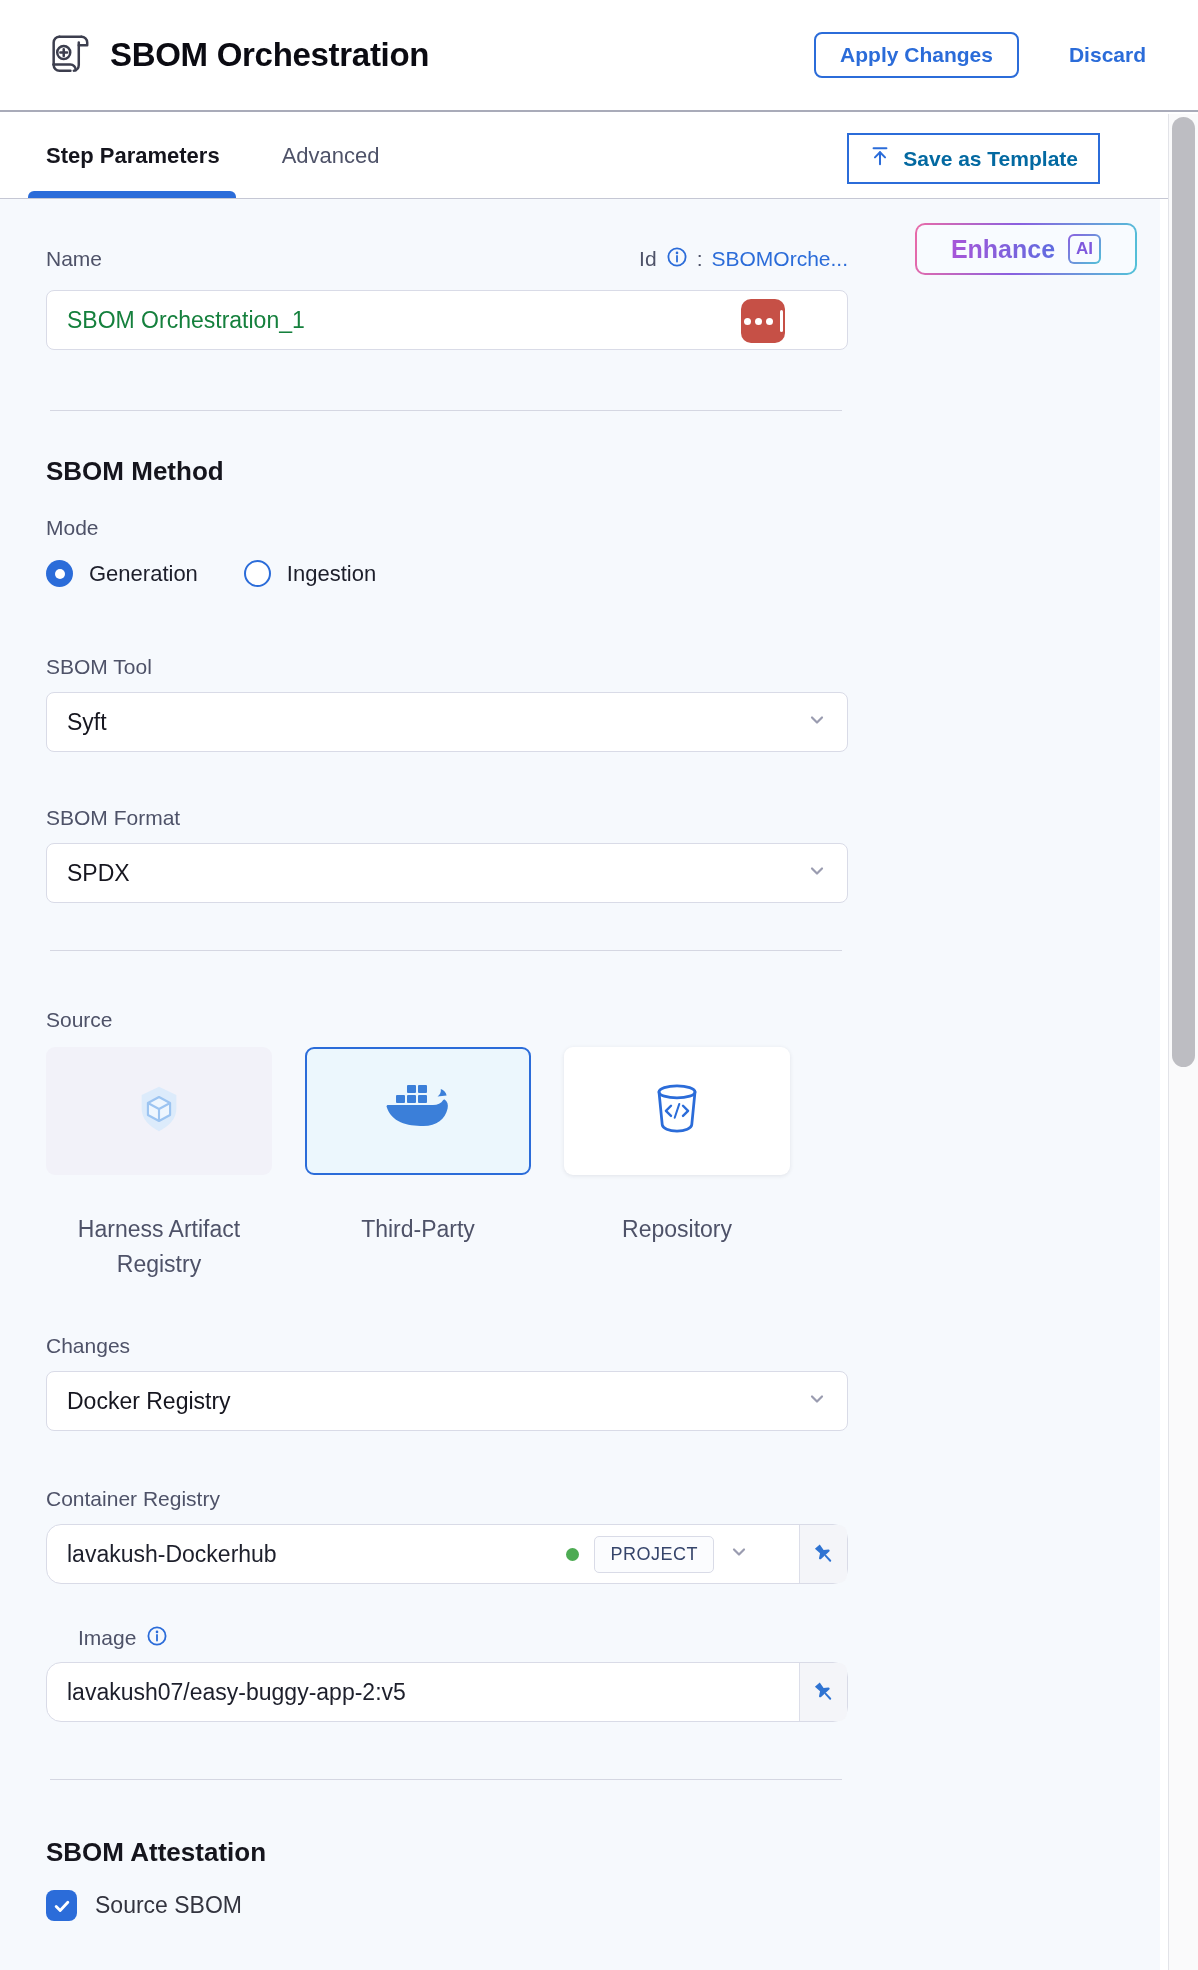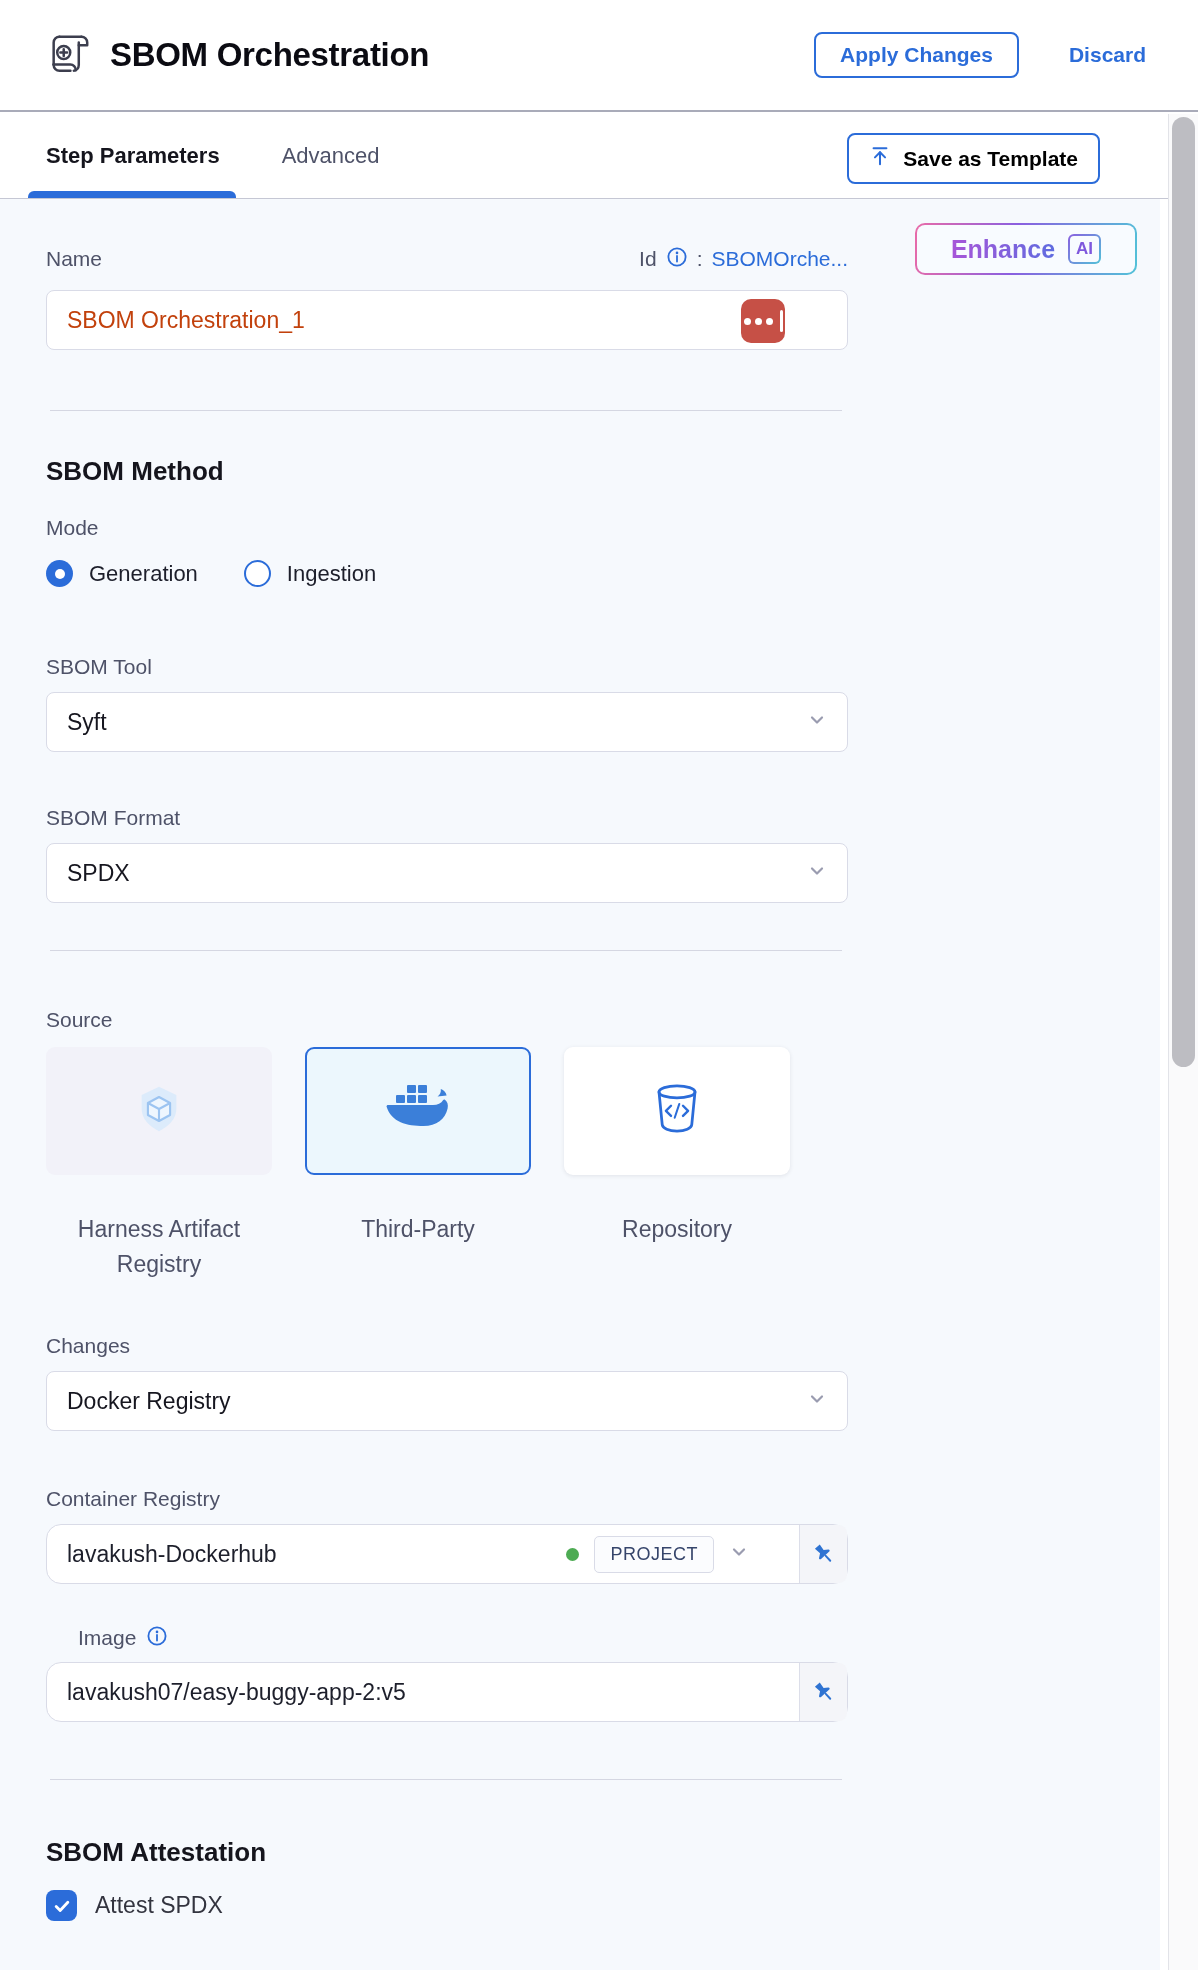"Save as Template" .save-template-btn { border-radius: 8px -> 0; color: #000000 -> #0369a1 }
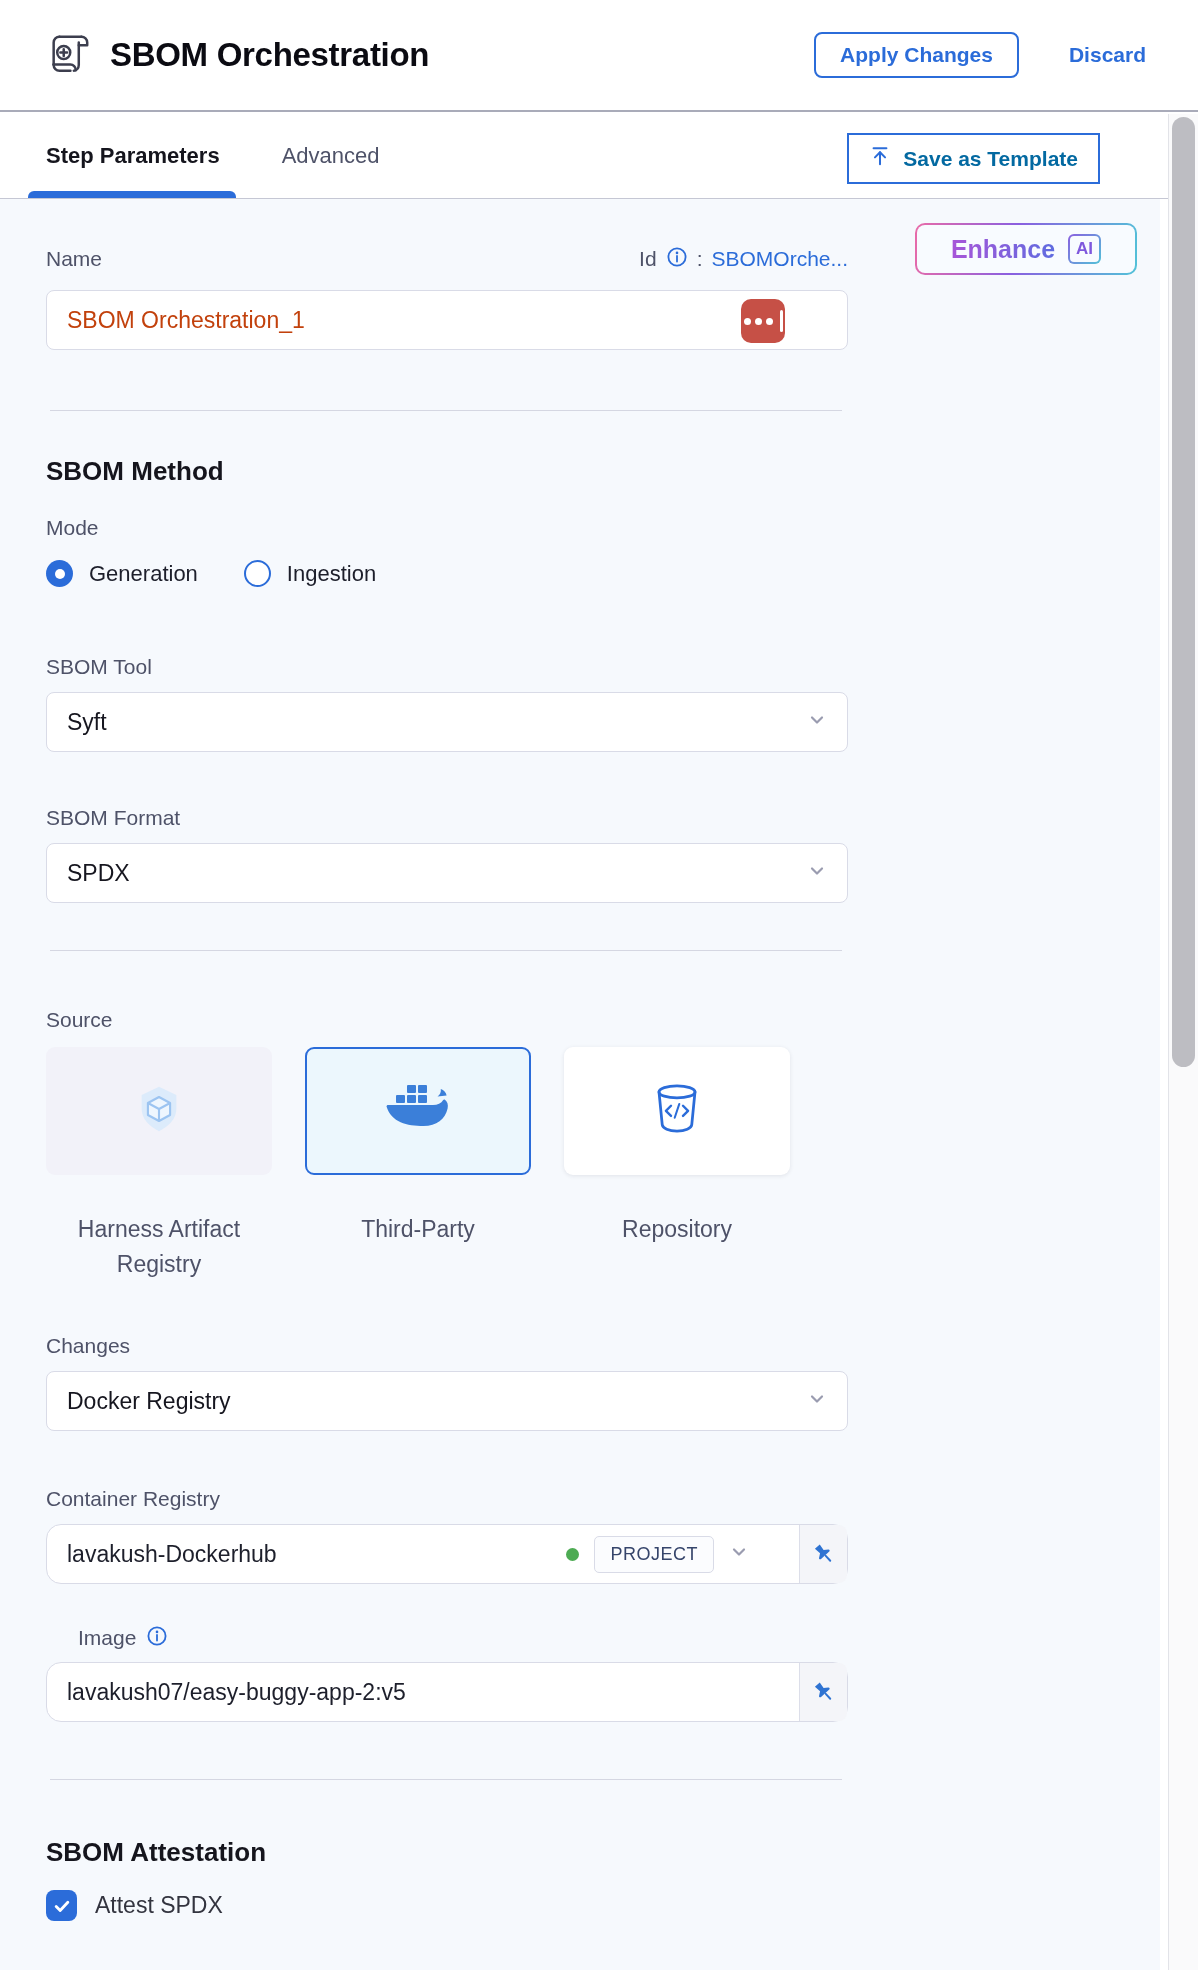"SBOM Orchestration_1" .text-input { color: #c2410c -> #15803d }
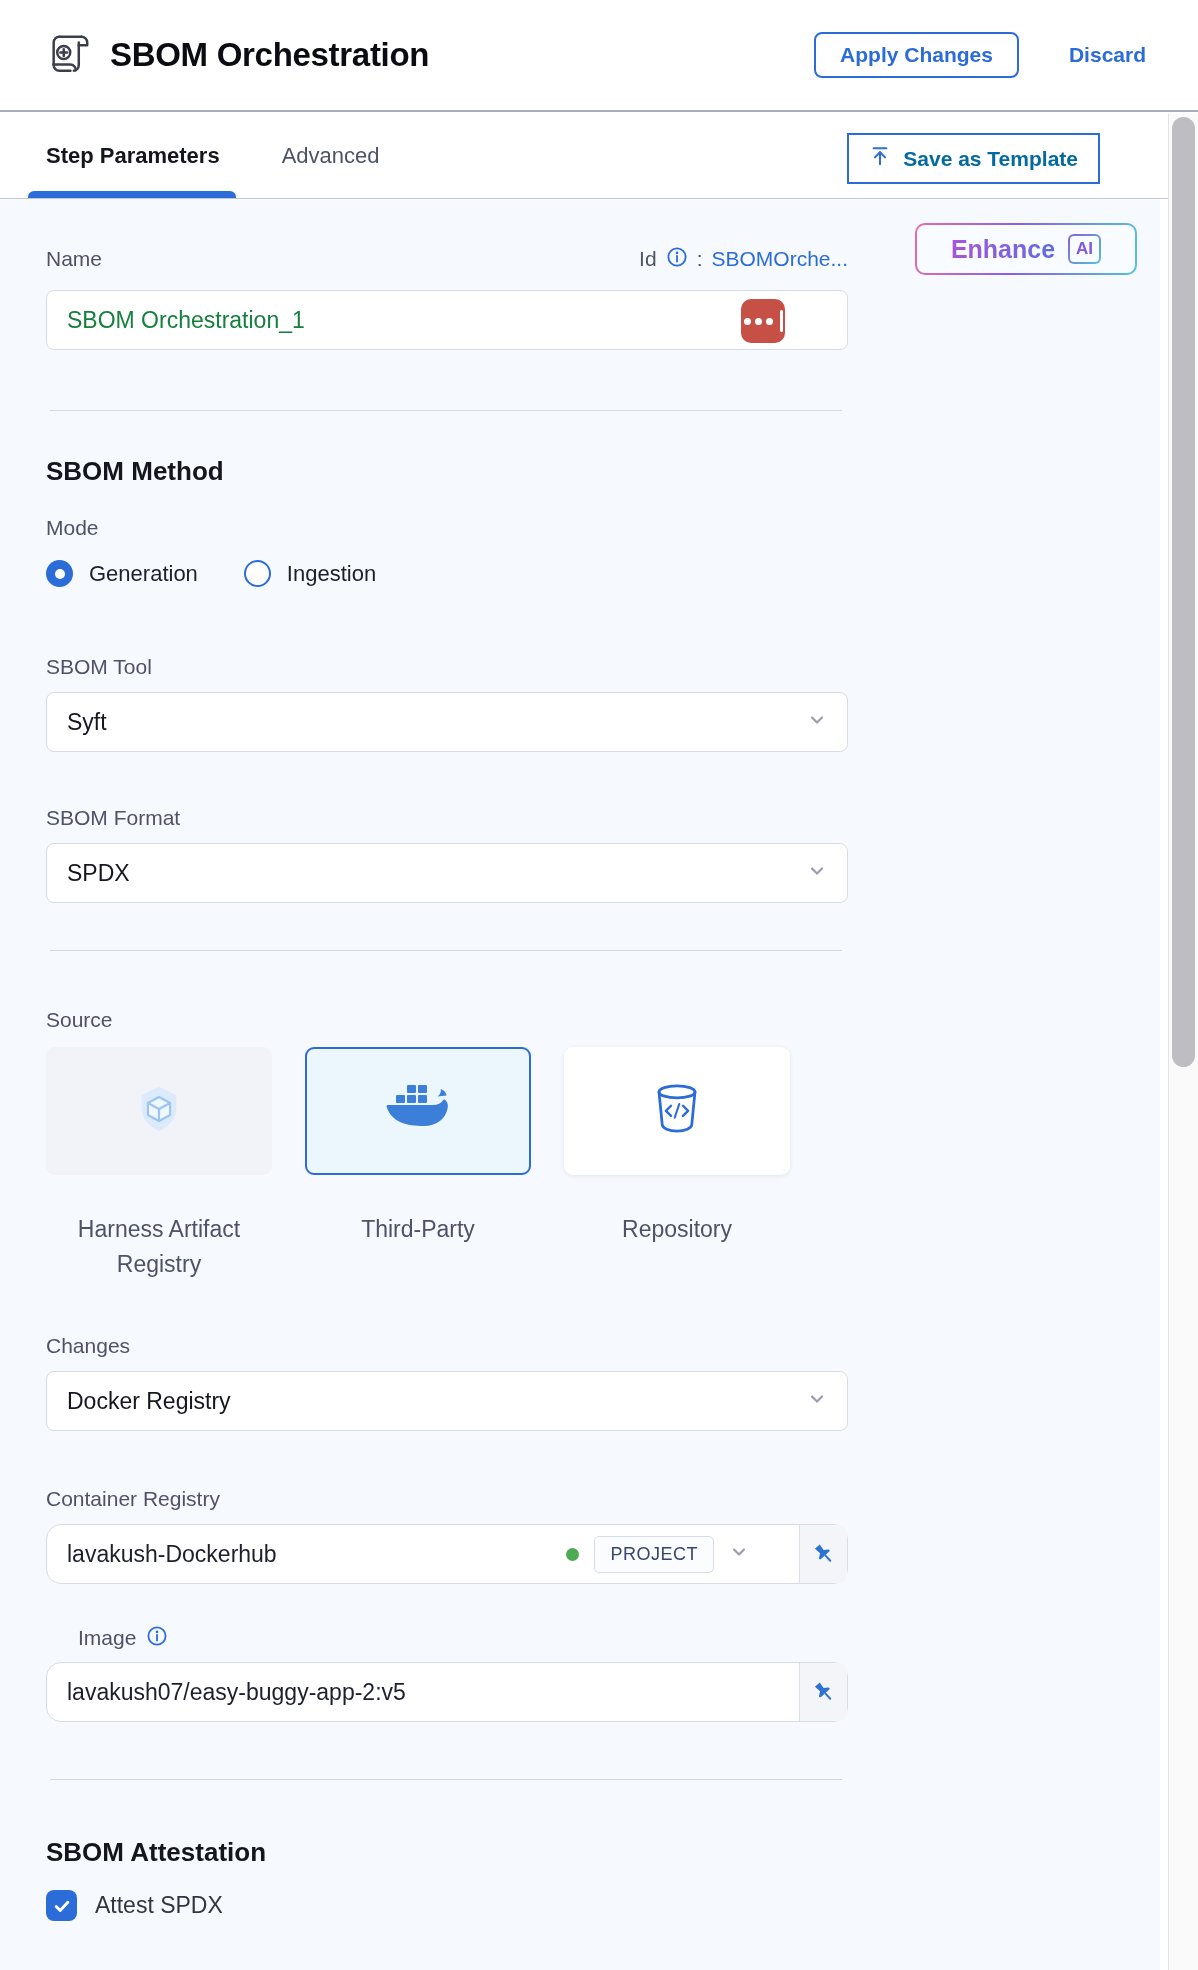"Attest SPDX" span.checkbox-label { text: Attest SPDX -> Source SBOM }
